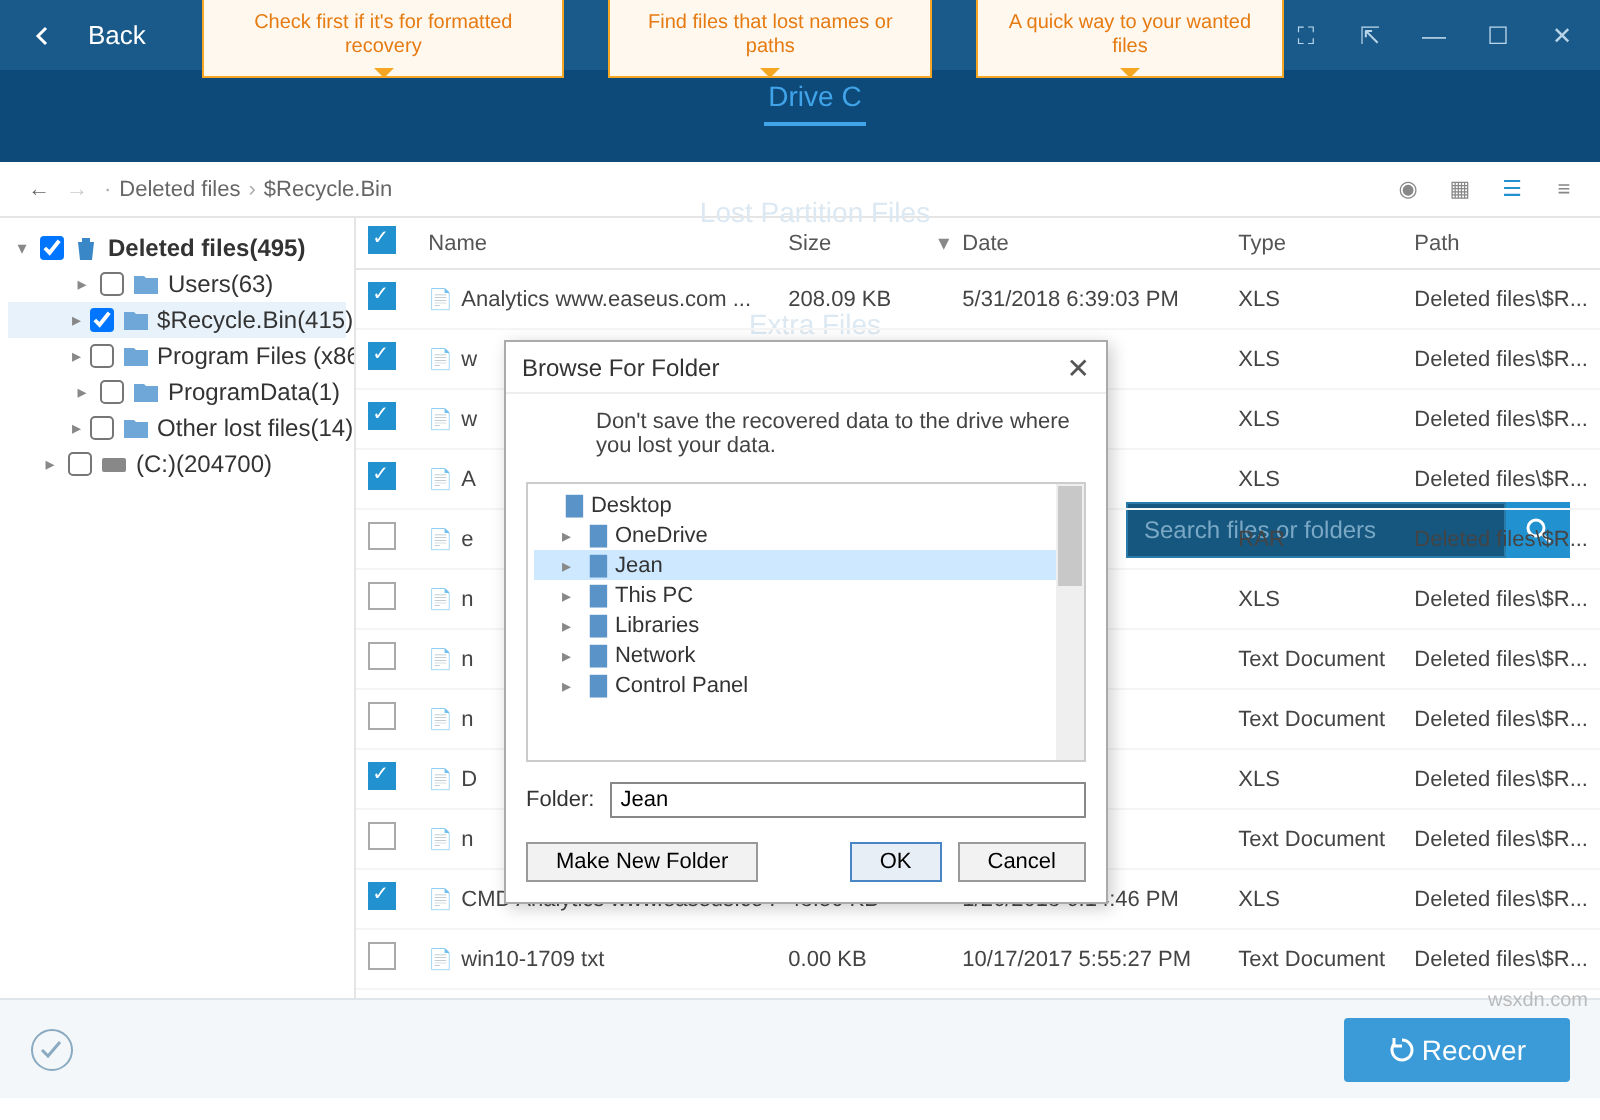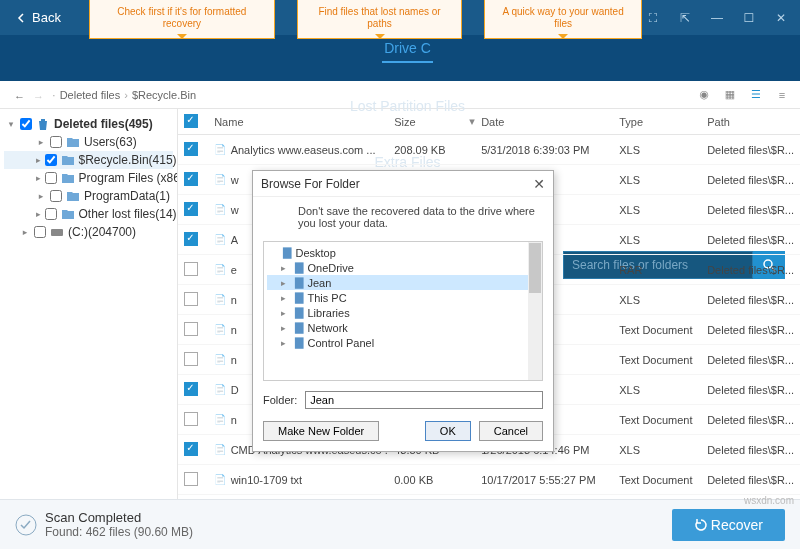"Back" .back-btn { gap: 6px -> 18px }
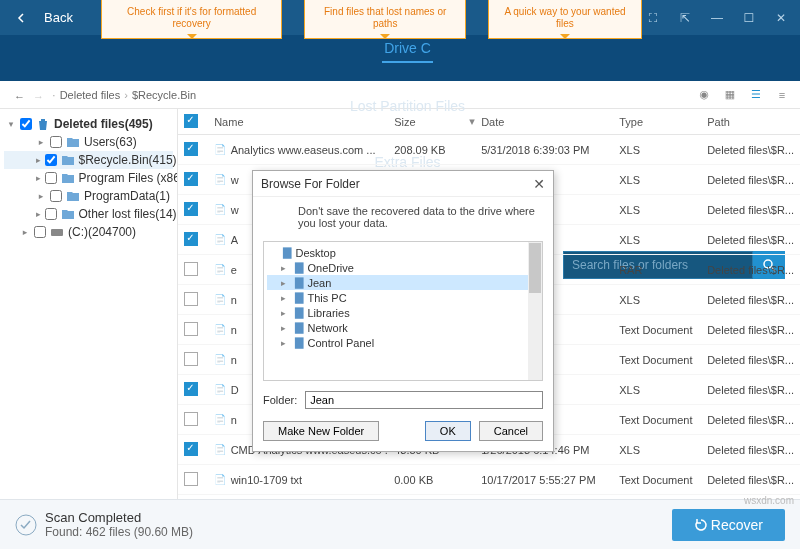"Scan Completed" div.status-txt { html: <div> <div>Scan Completed</div> <div>Found: 462 files (90.60 MB)</div> </div> -> none }
